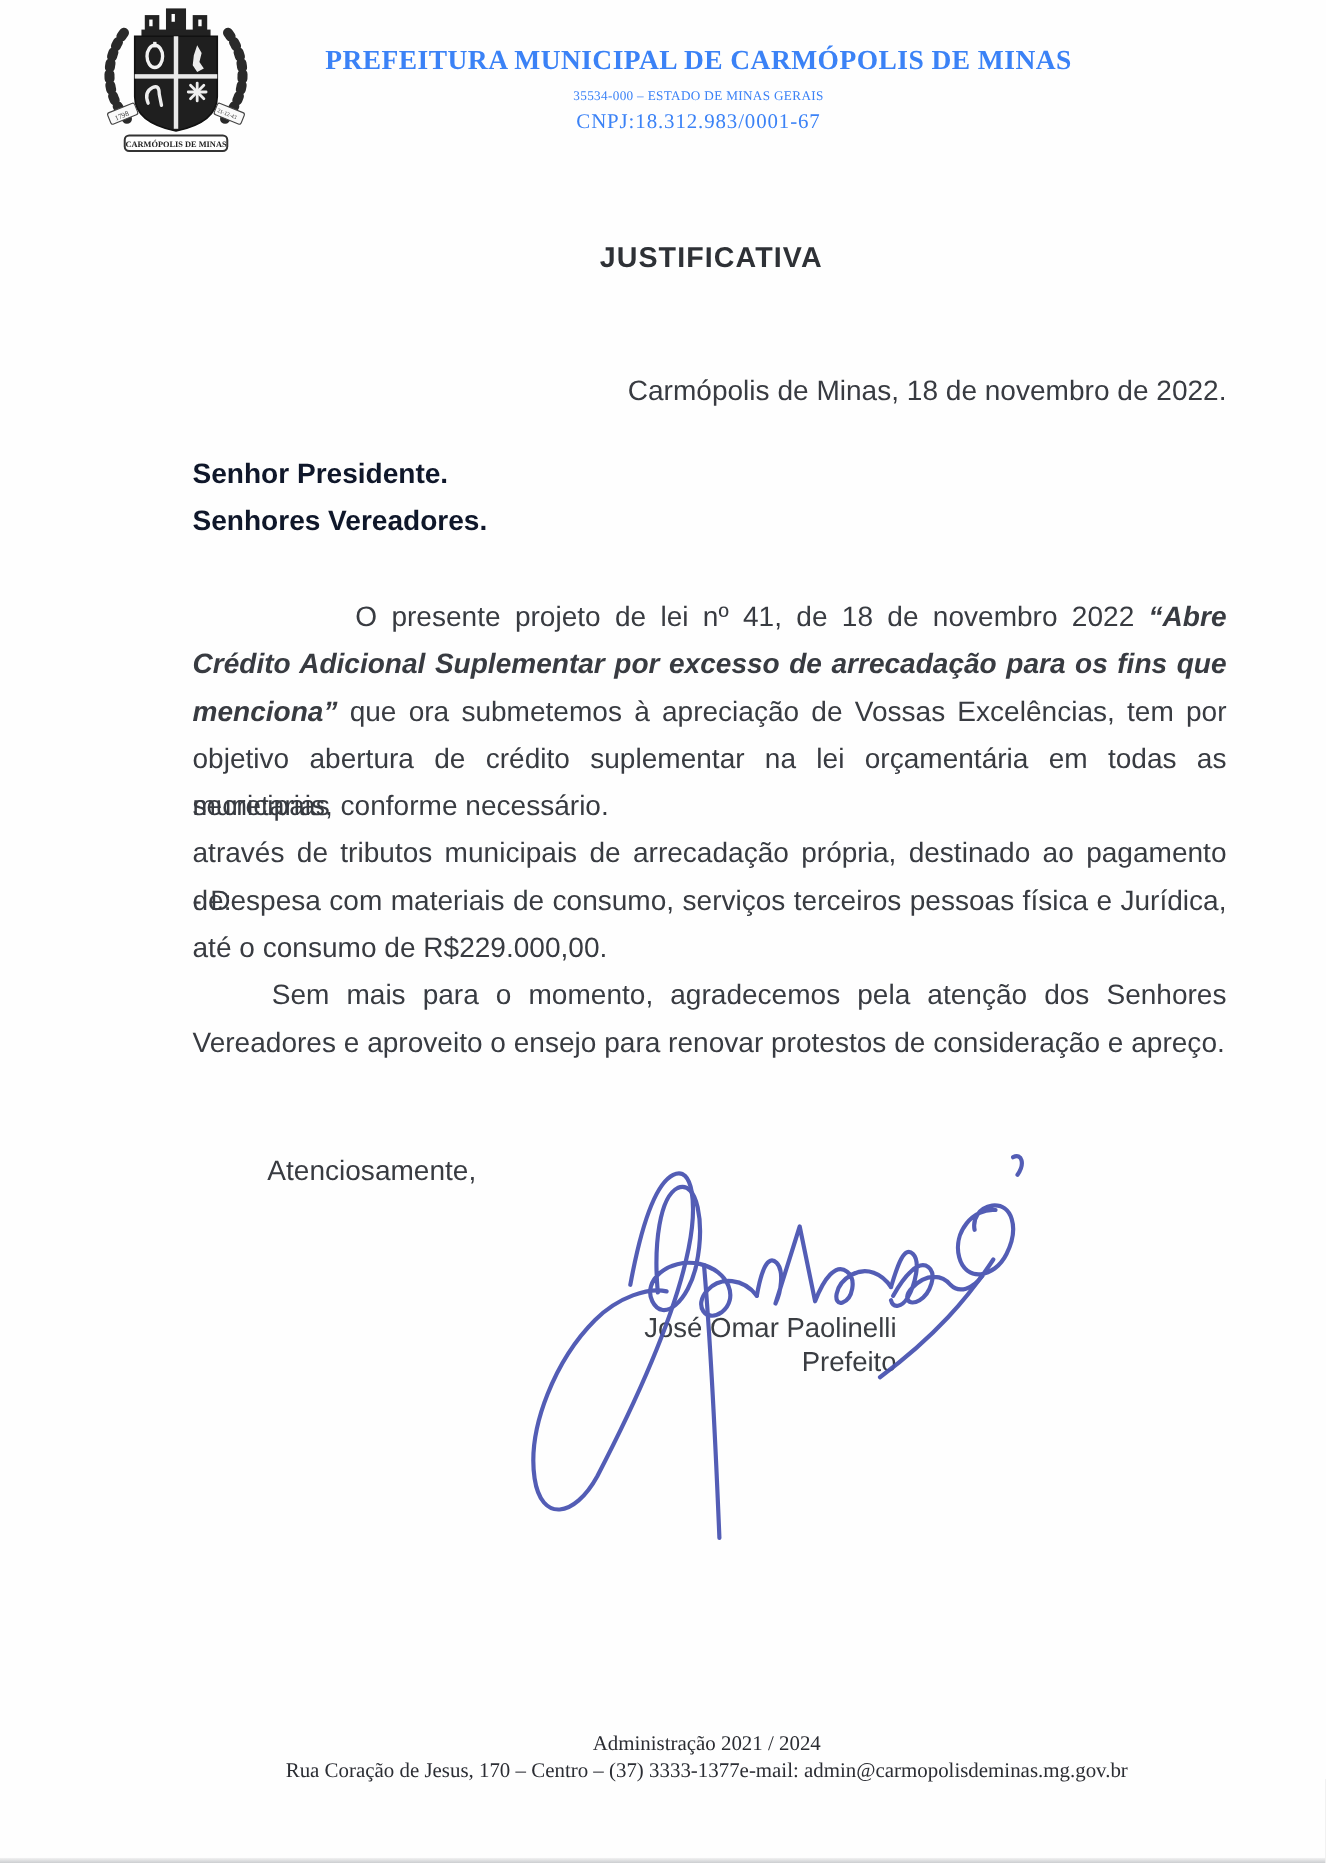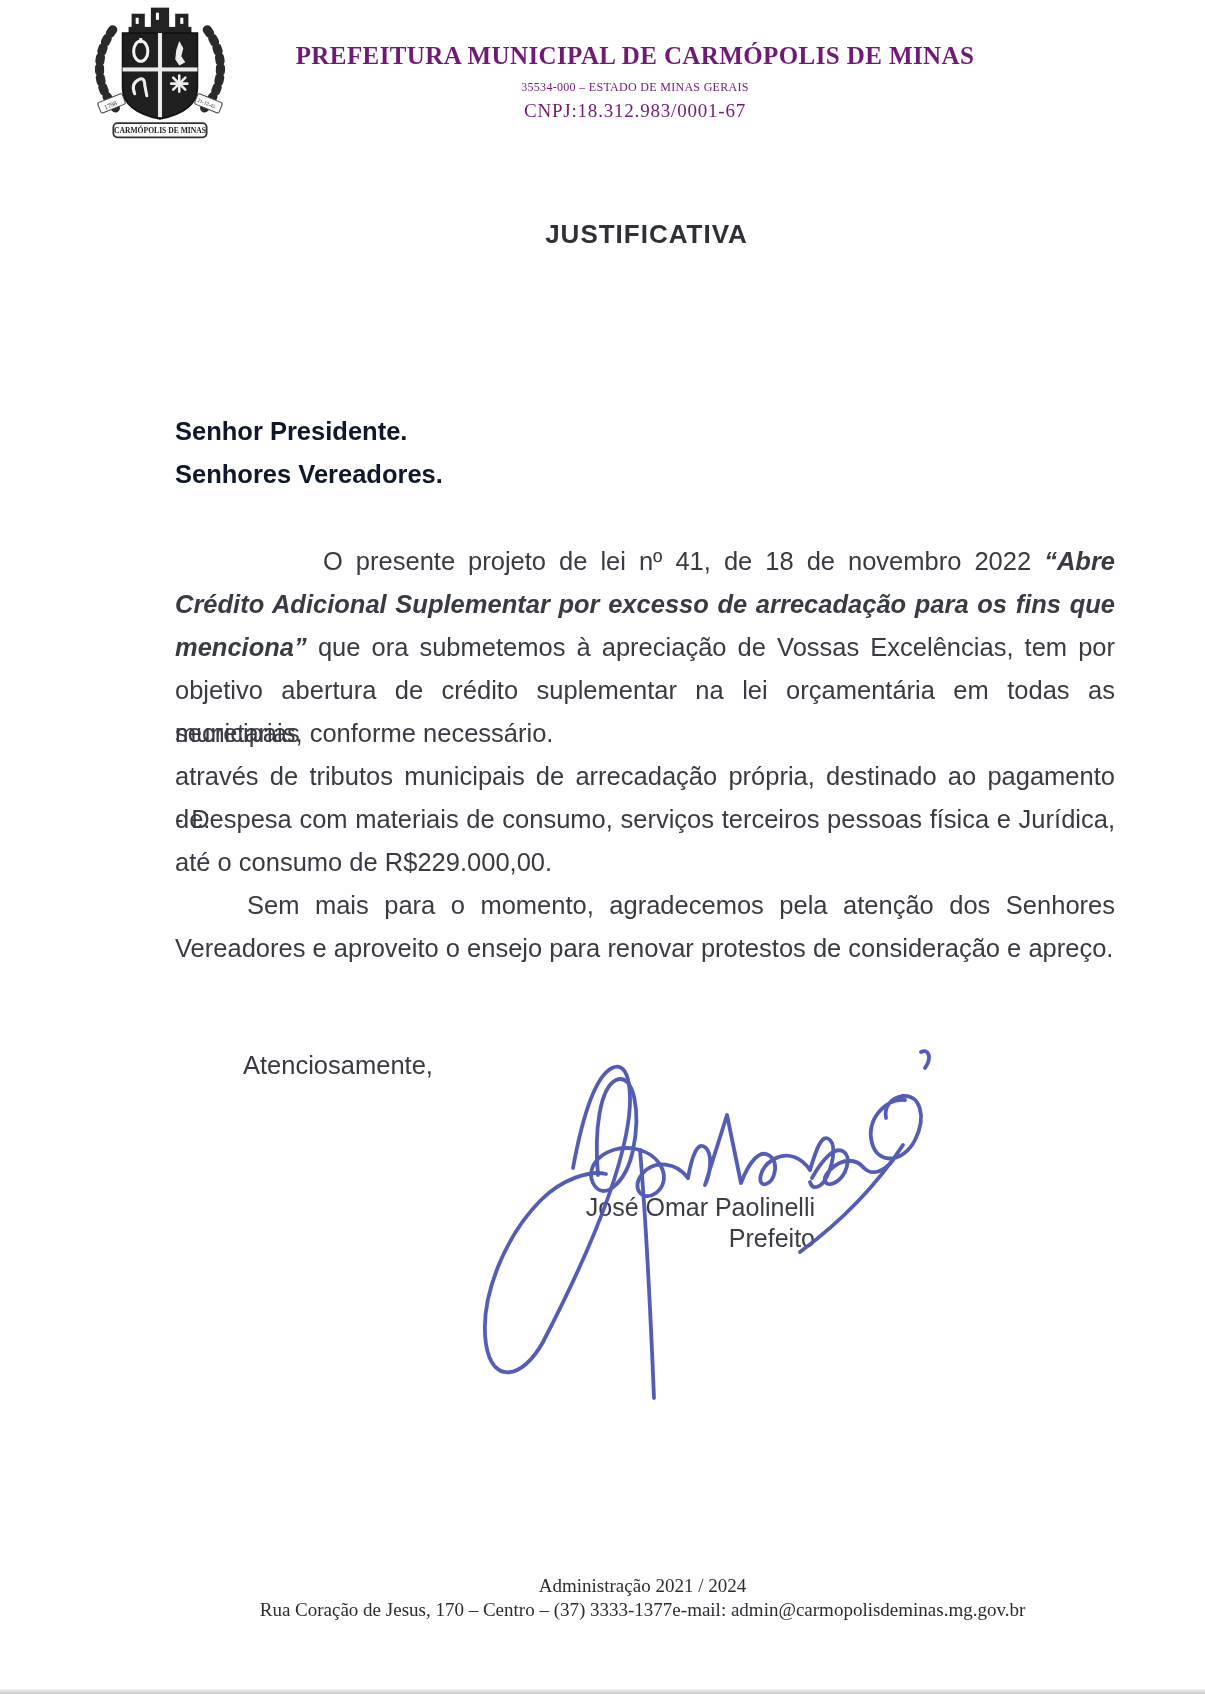"PREFEITURA MUNICIPAL DE CARMÓPOLIS DE" .header-text { color: #701a75 -> #3b82f6 }
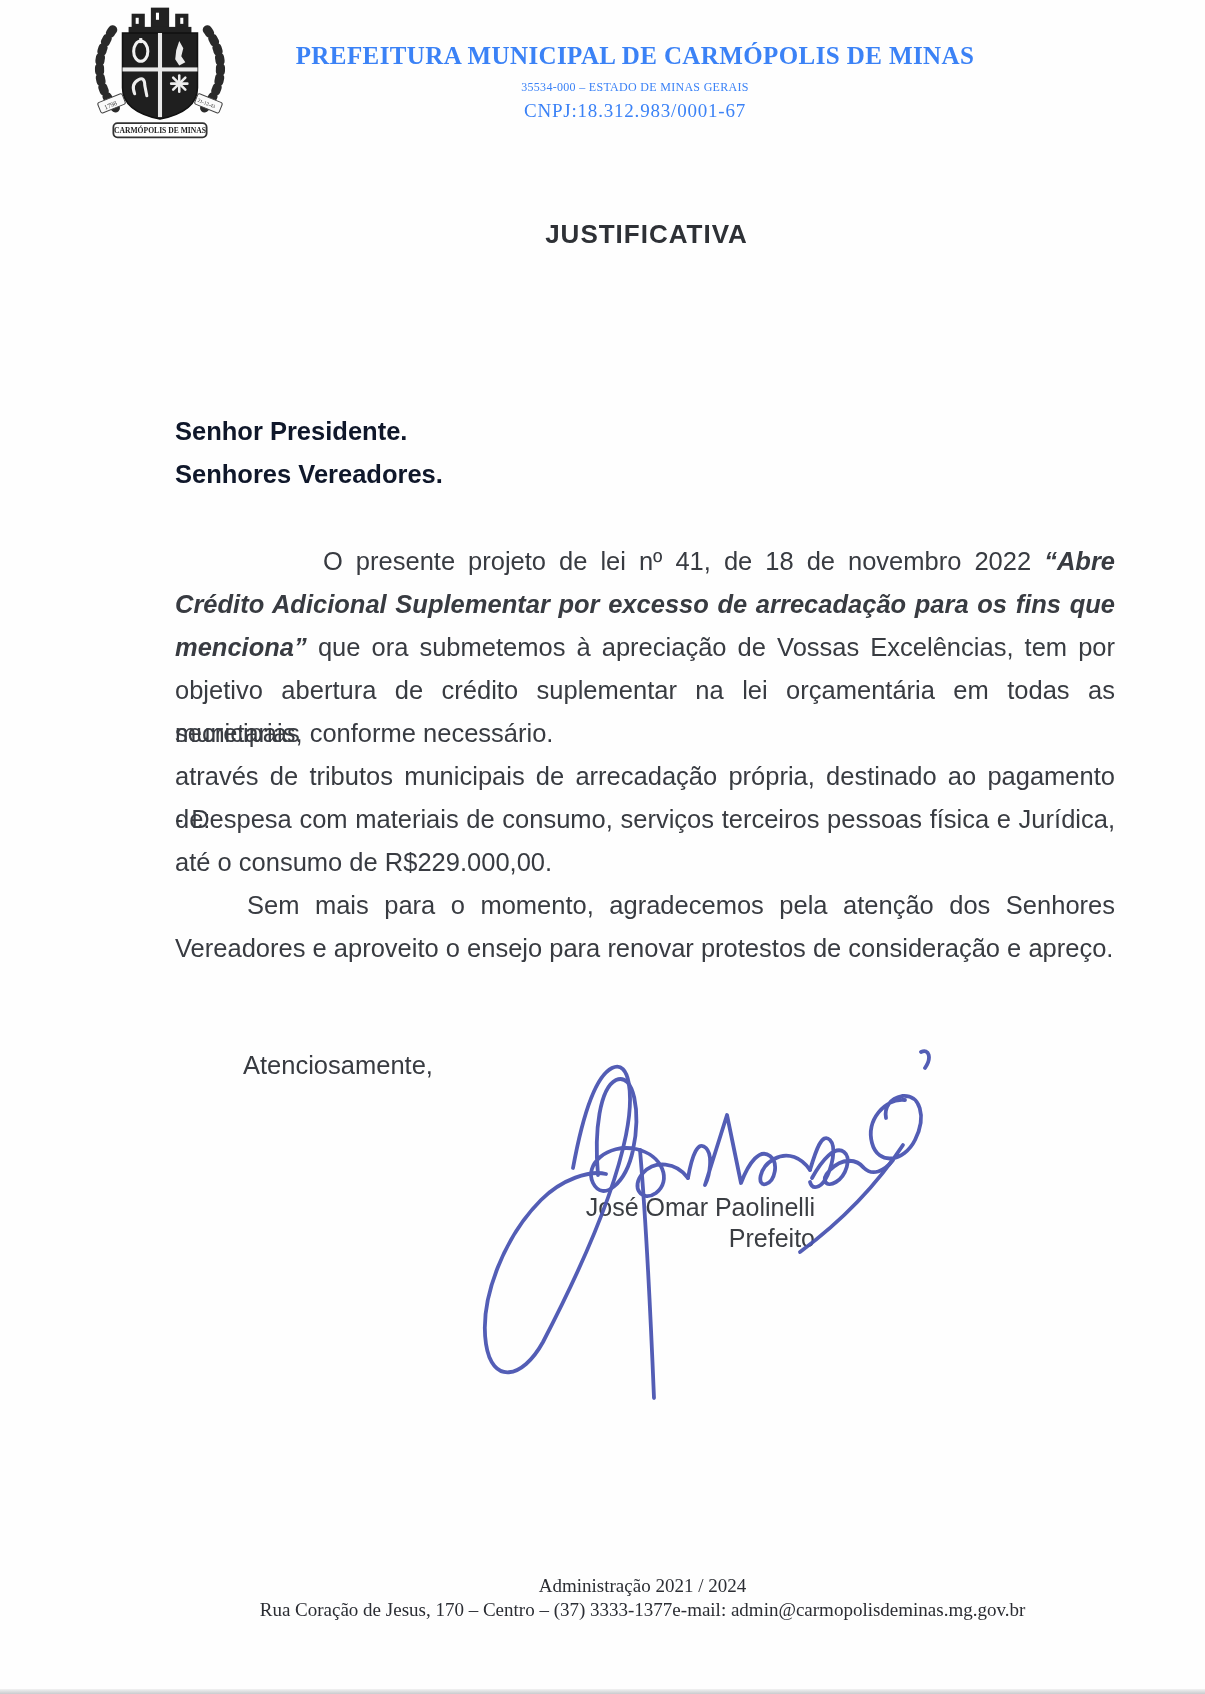"Carmópolis de Minas, 18 de" div.dateline { html: none -> <div>Carmópolis de Minas, 18 de novembro de 2022.</div> }
